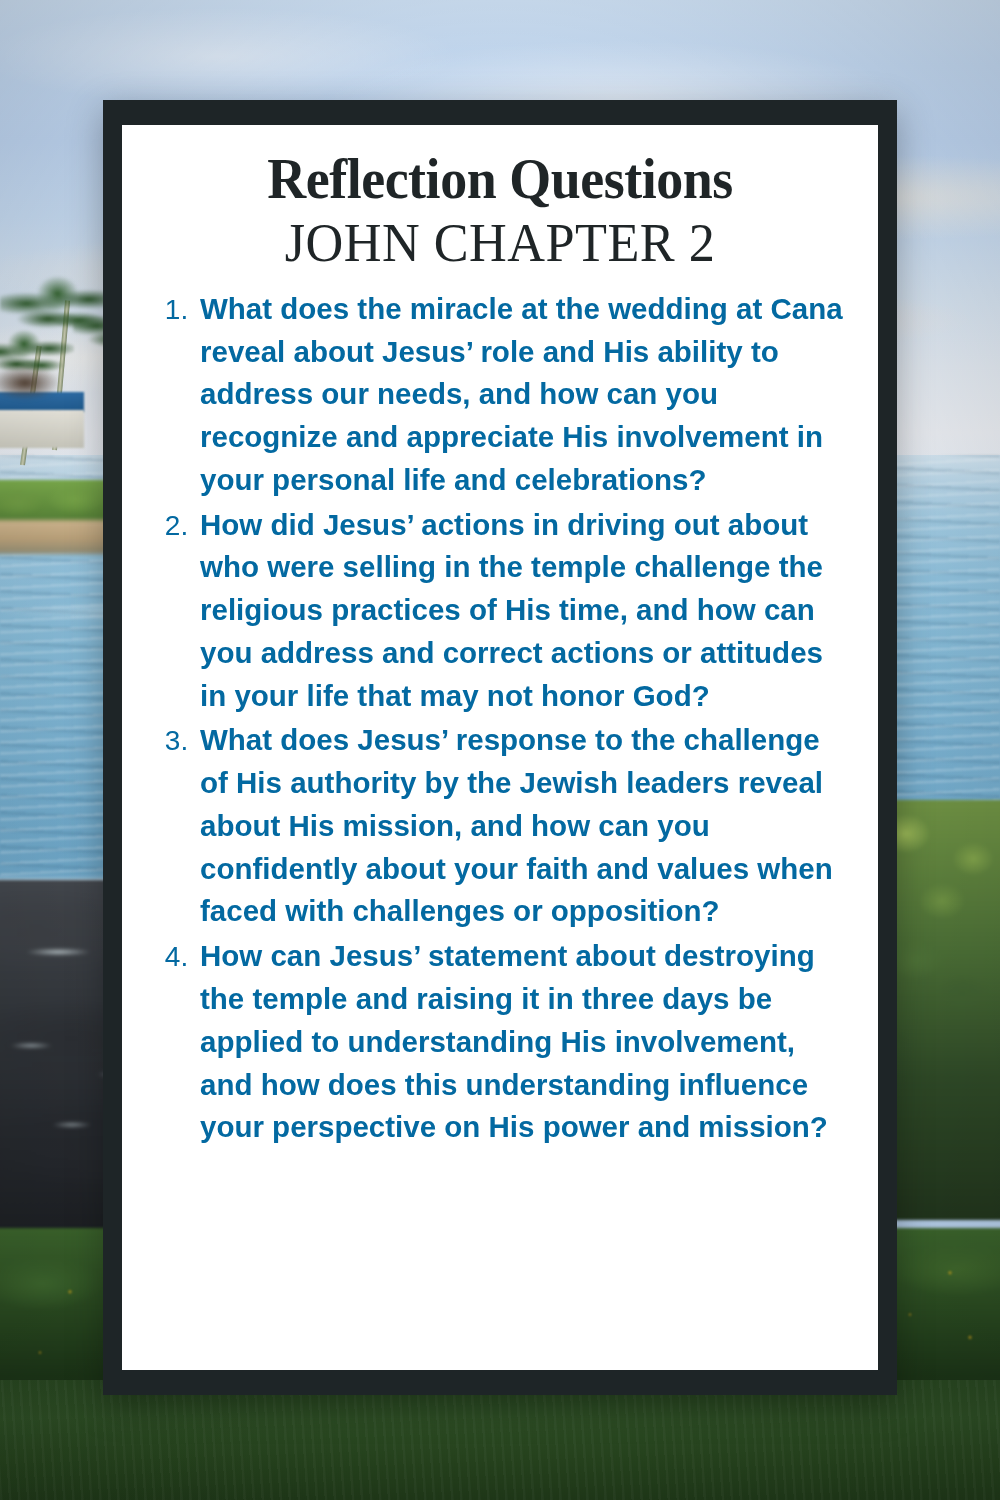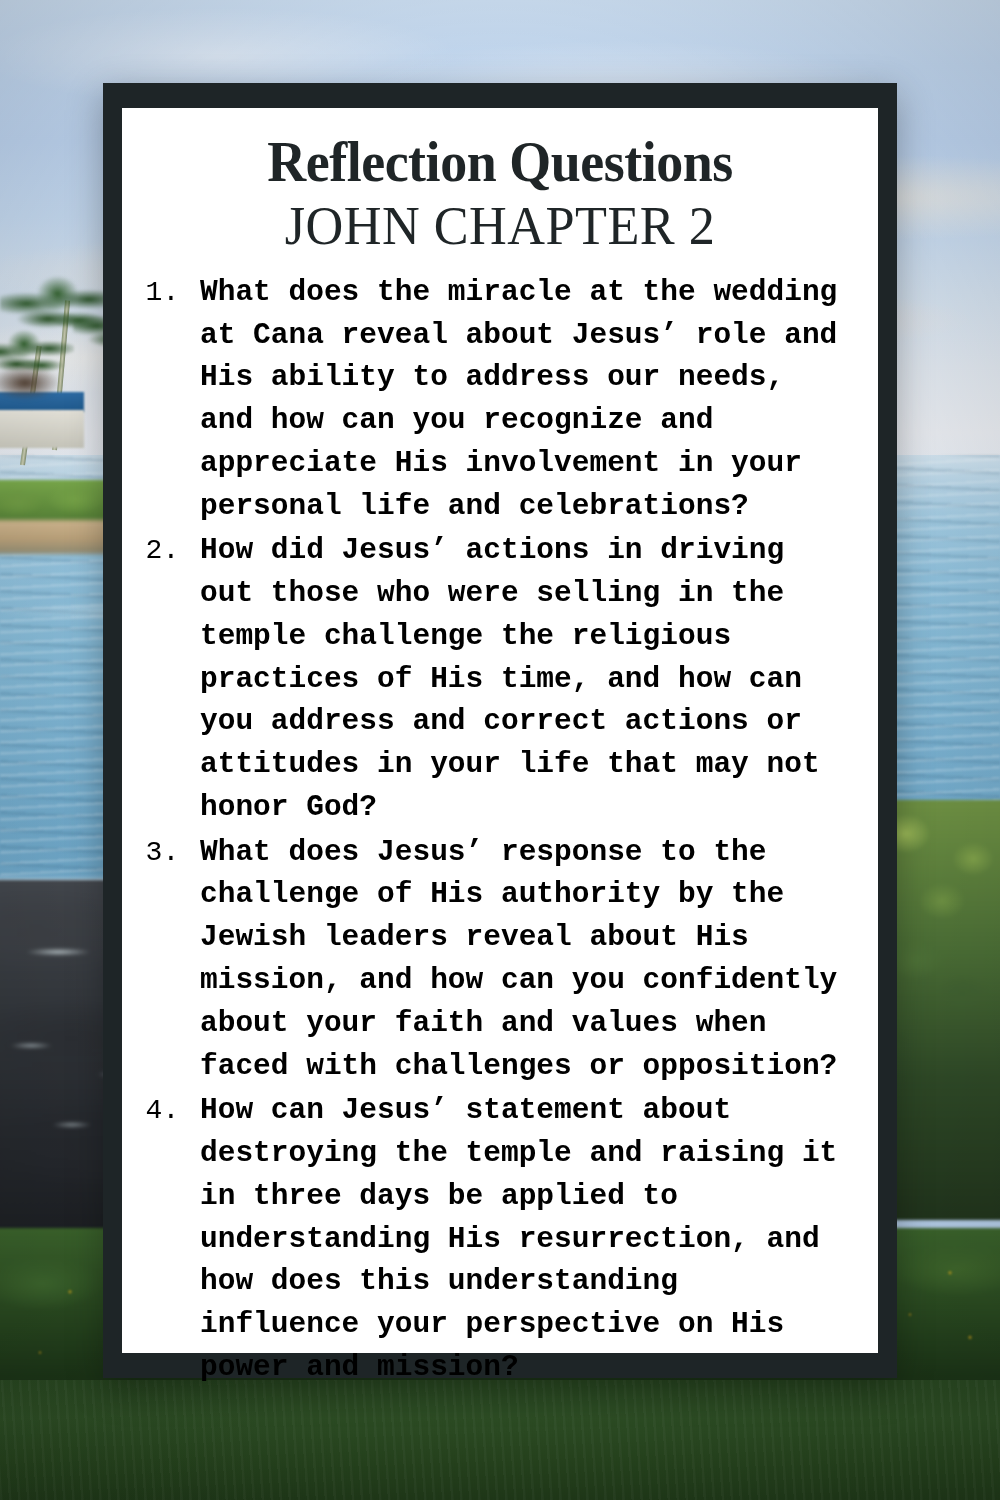"Reflection Questions" #frame { top: 83px -> 100px }
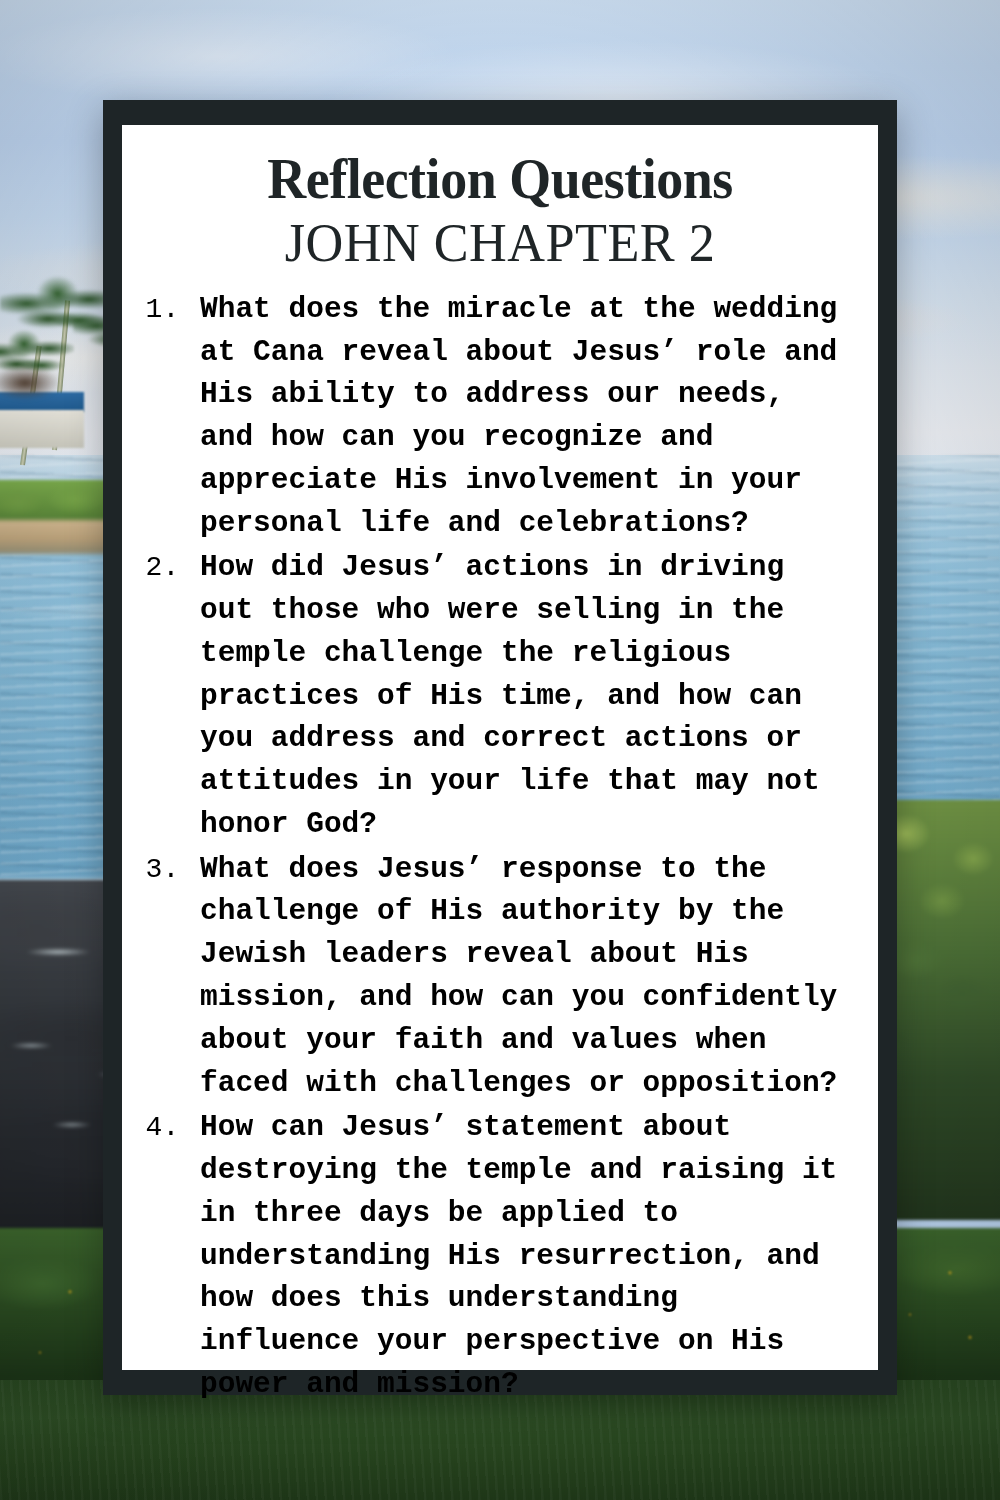"What does the miracle at" ol.questions > li { color: #000000 -> #0369a1; font-family: Liberation Mono, monospace -> Liberation Sans, sans-serif }
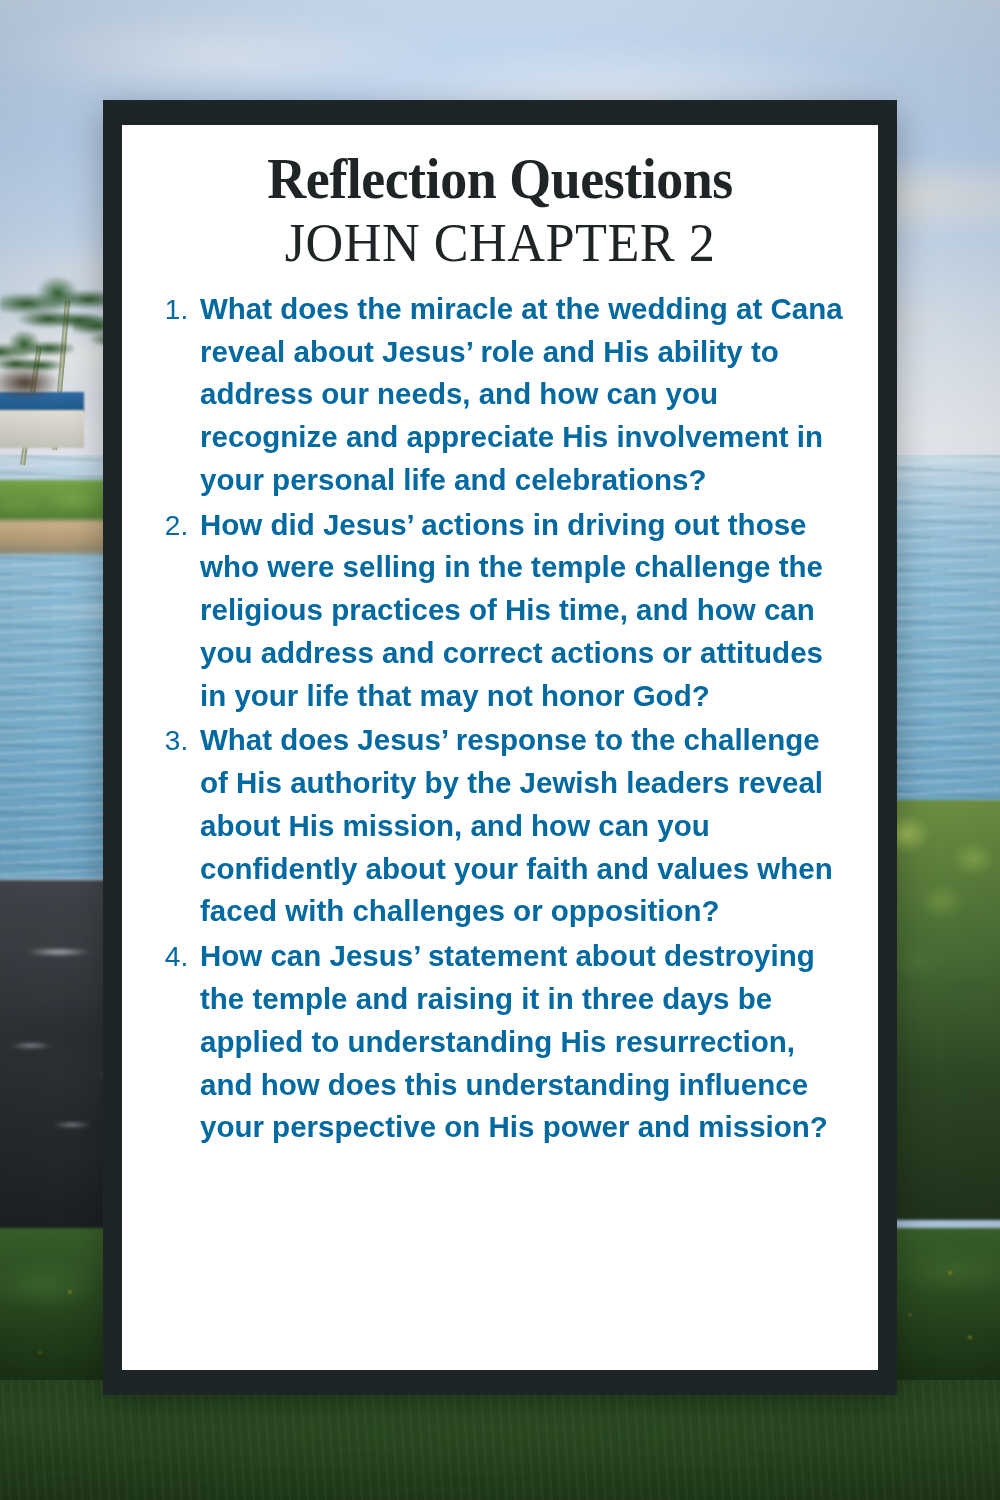"How did Jesus’ actions in" span.qtext { text: those -> about }
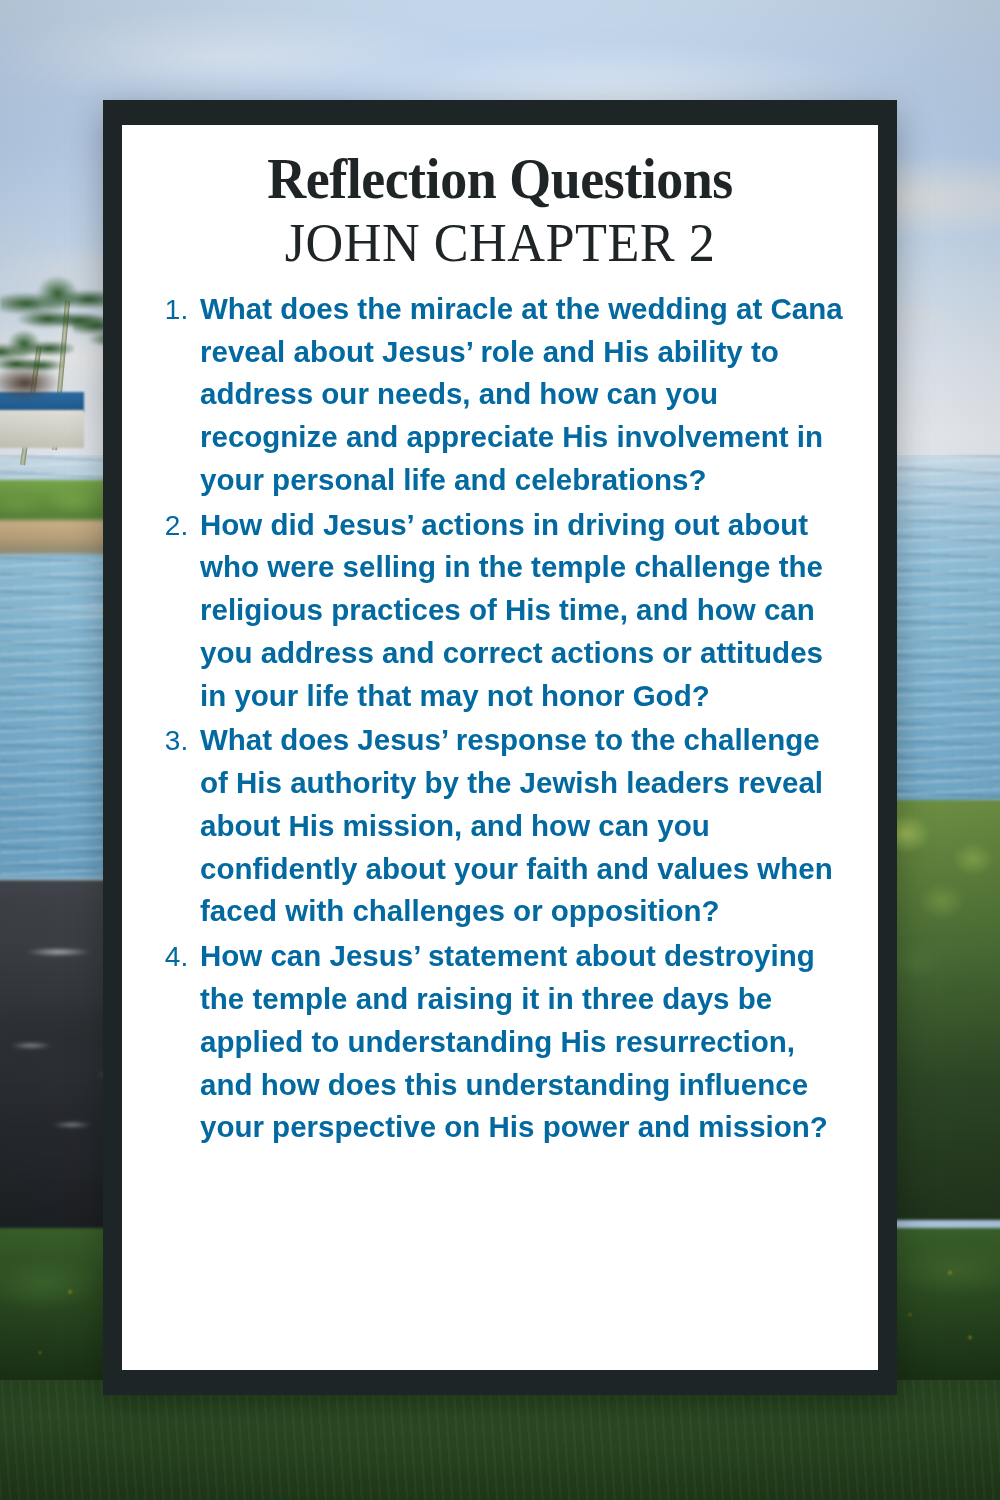"How can Jesus’ statement about" span.qtext { text: resurrection -> involvement }
